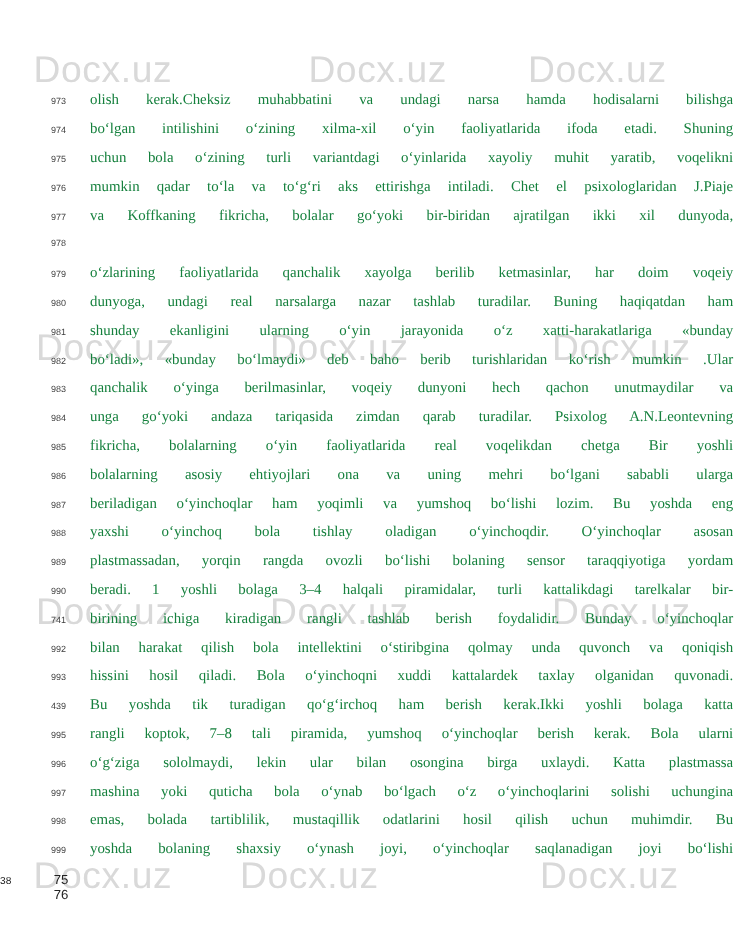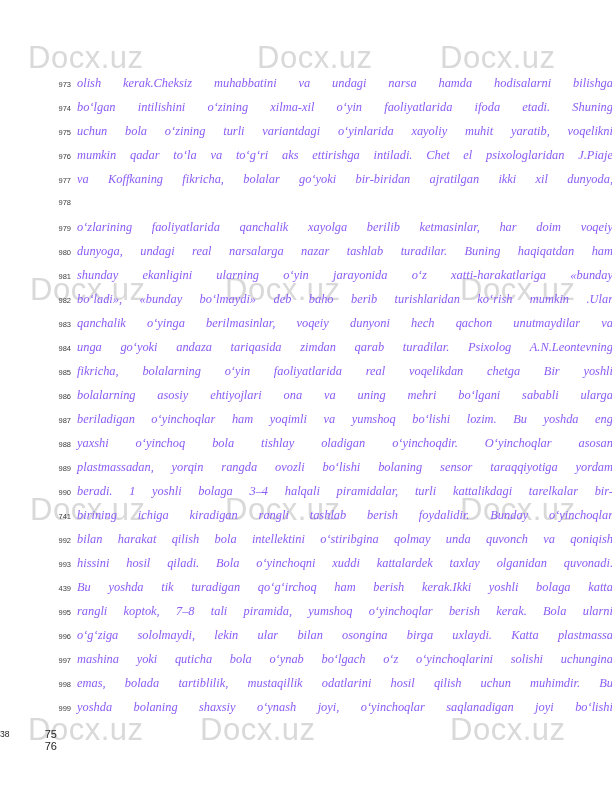"973" .text-block { left: 16px -> 0 }
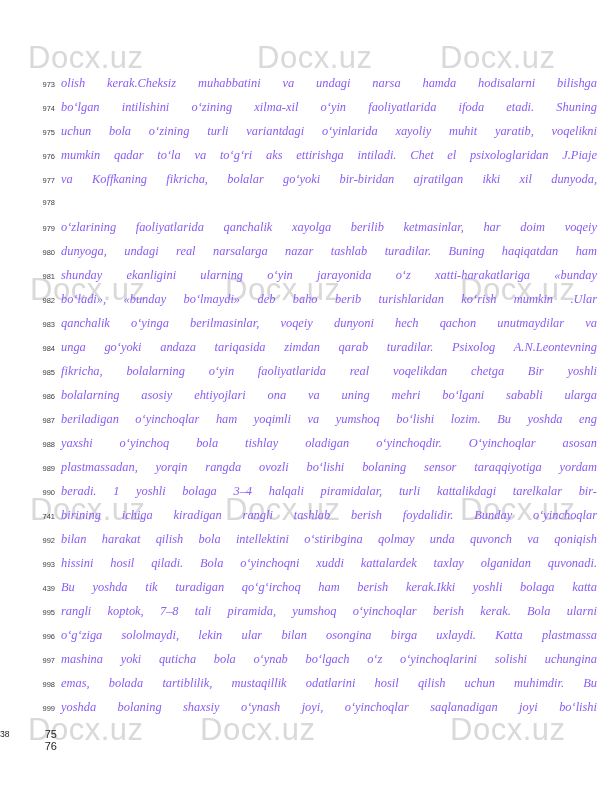"olish kerak.Cheksiz muhabbatini va" .ltext { color: #8b5cf6 -> #15803d; font-style: italic -> none; margin-left: 6px -> 20px }
